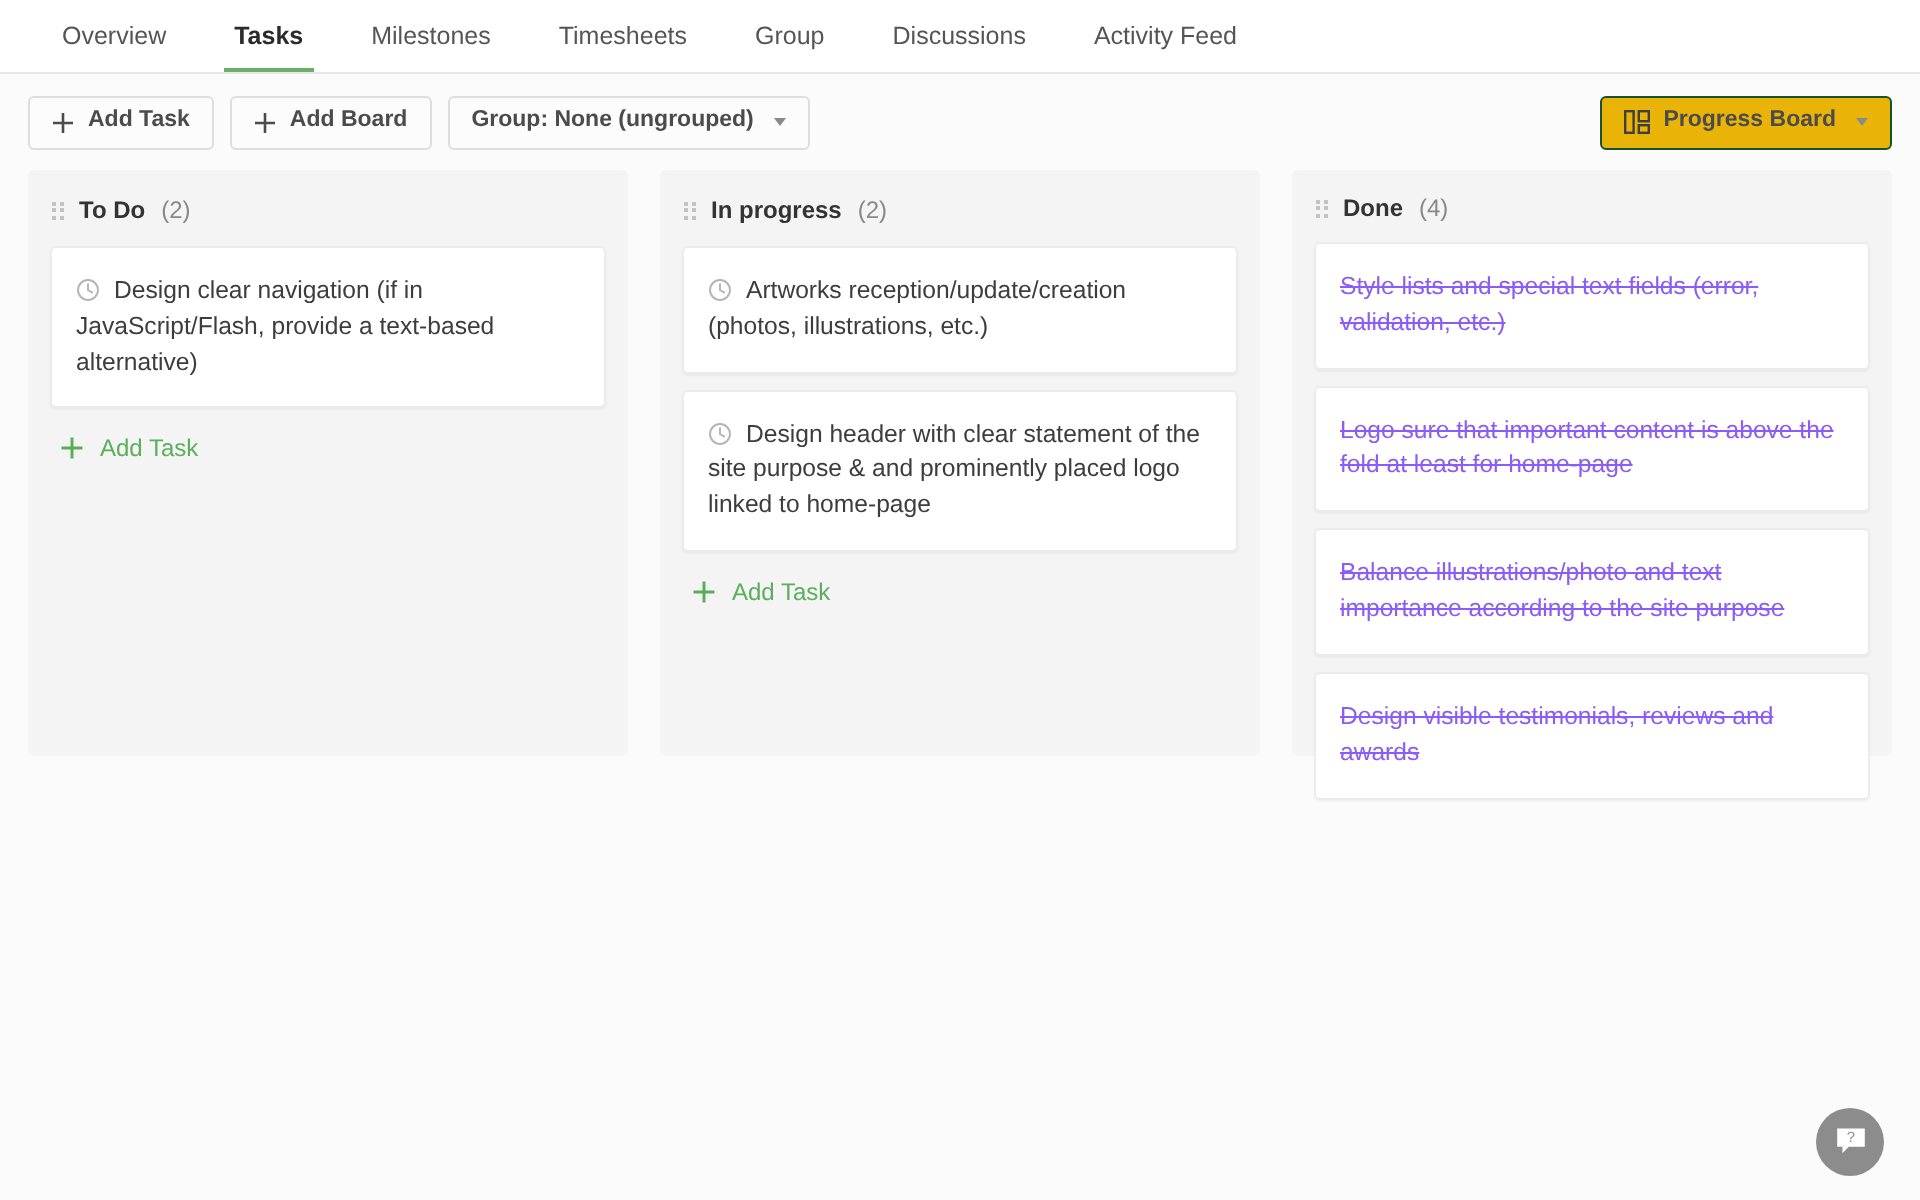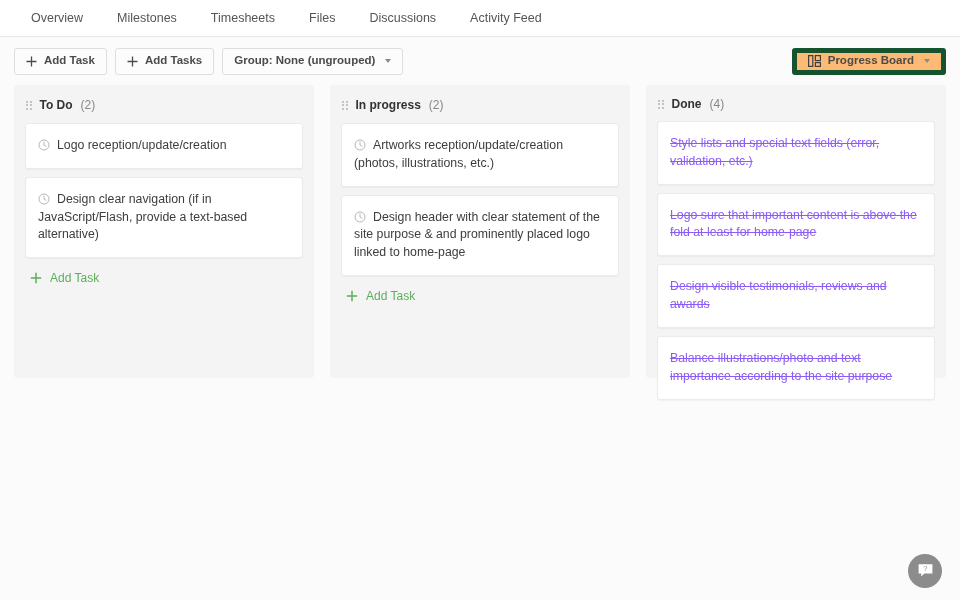"Tasks" div.tab { html: none -> <div> <span>Tasks</span> </div> }
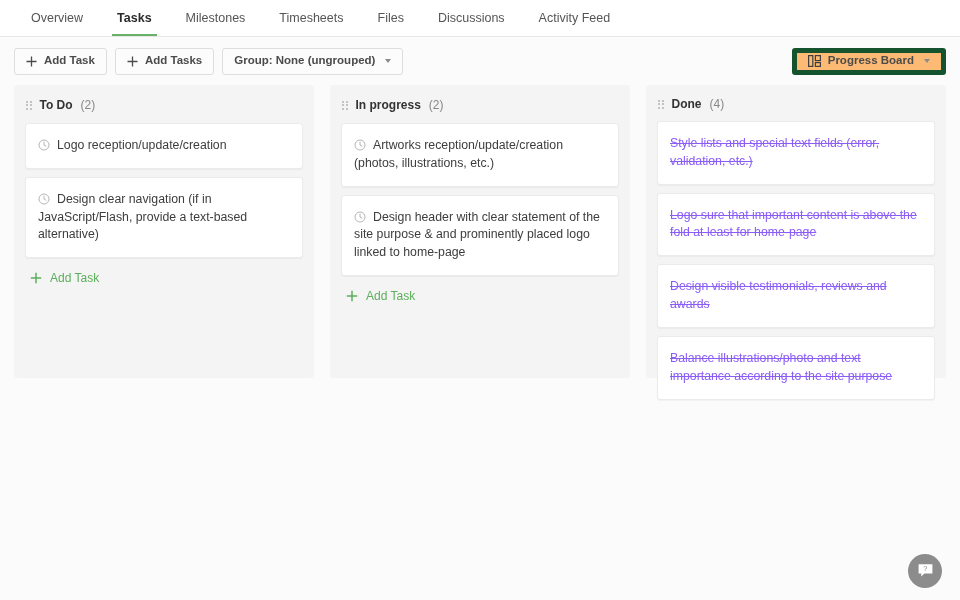"Files" span { text: Files -> Group }
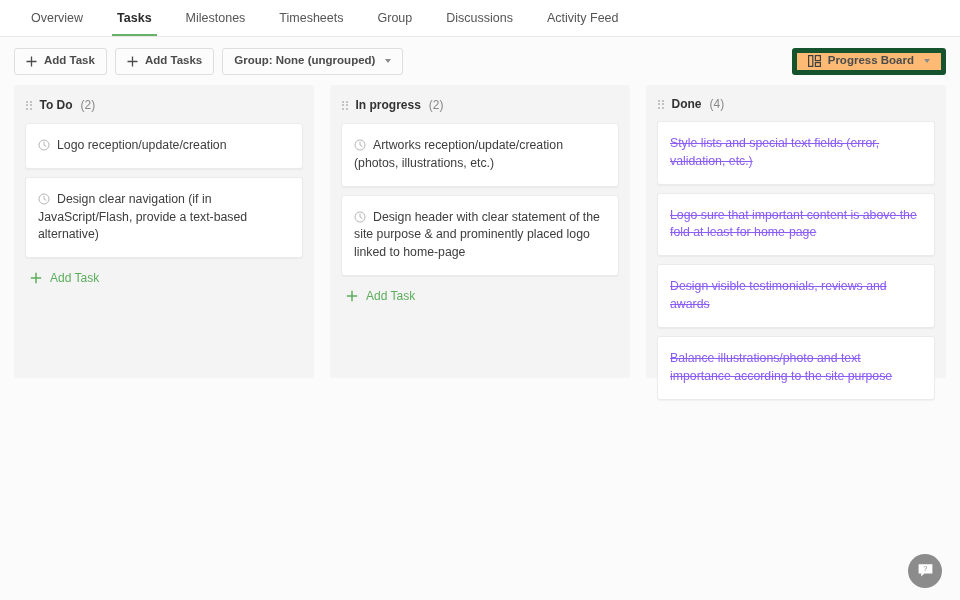"Add Tasks" span.lbl { text: Tasks -> Board }
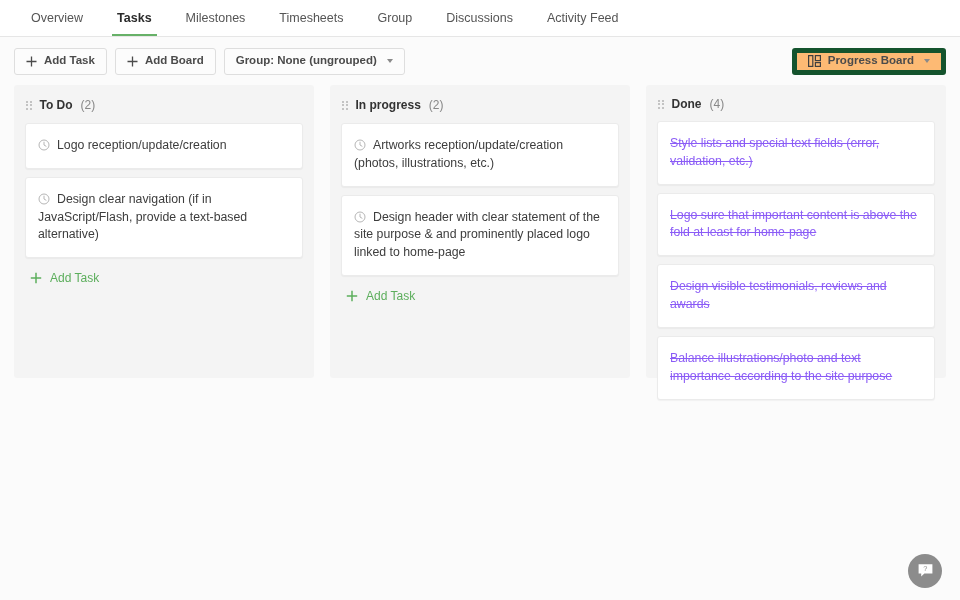"Progress Board" .btn.green-outline { background: #fdba74 -> #eab308; border: 5px solid #14532d -> 1px solid #14532d }
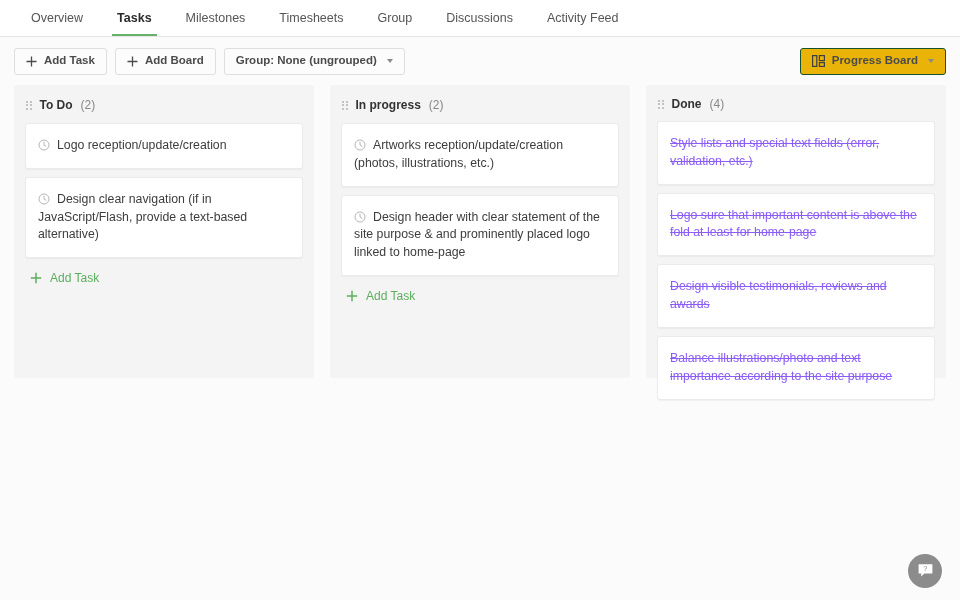"Logo reception/update/creation" div.card { html: <div> <div><span><svg> <circle></circle> <path></path> </svg></span><span>Logo reception/update/creation</span></div> </div> -> none }
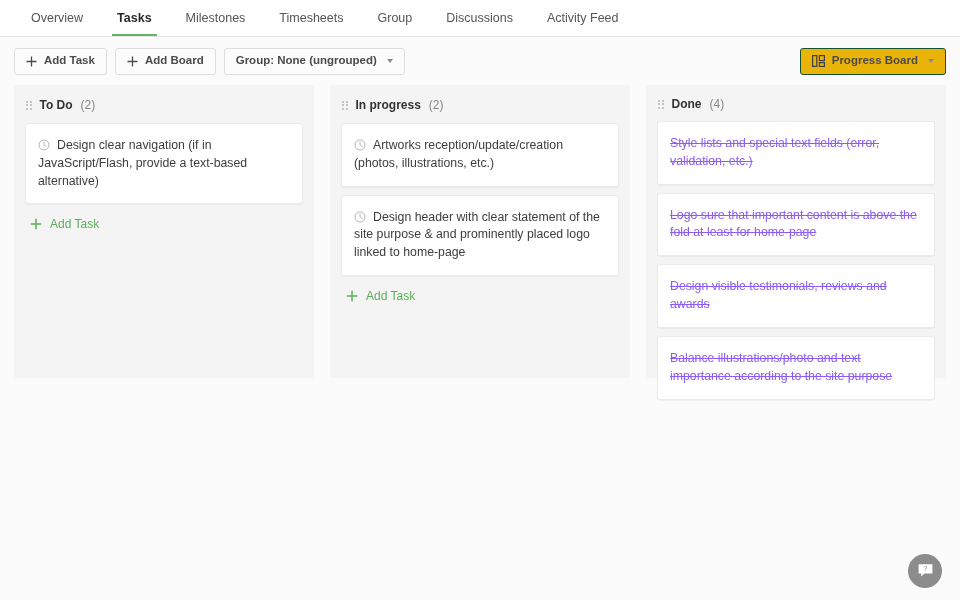"Design visible testimonials, reviews and" div.card { order: before "Balance illustrations/photo and text" -> after "Balance illustrations/photo and text" }
